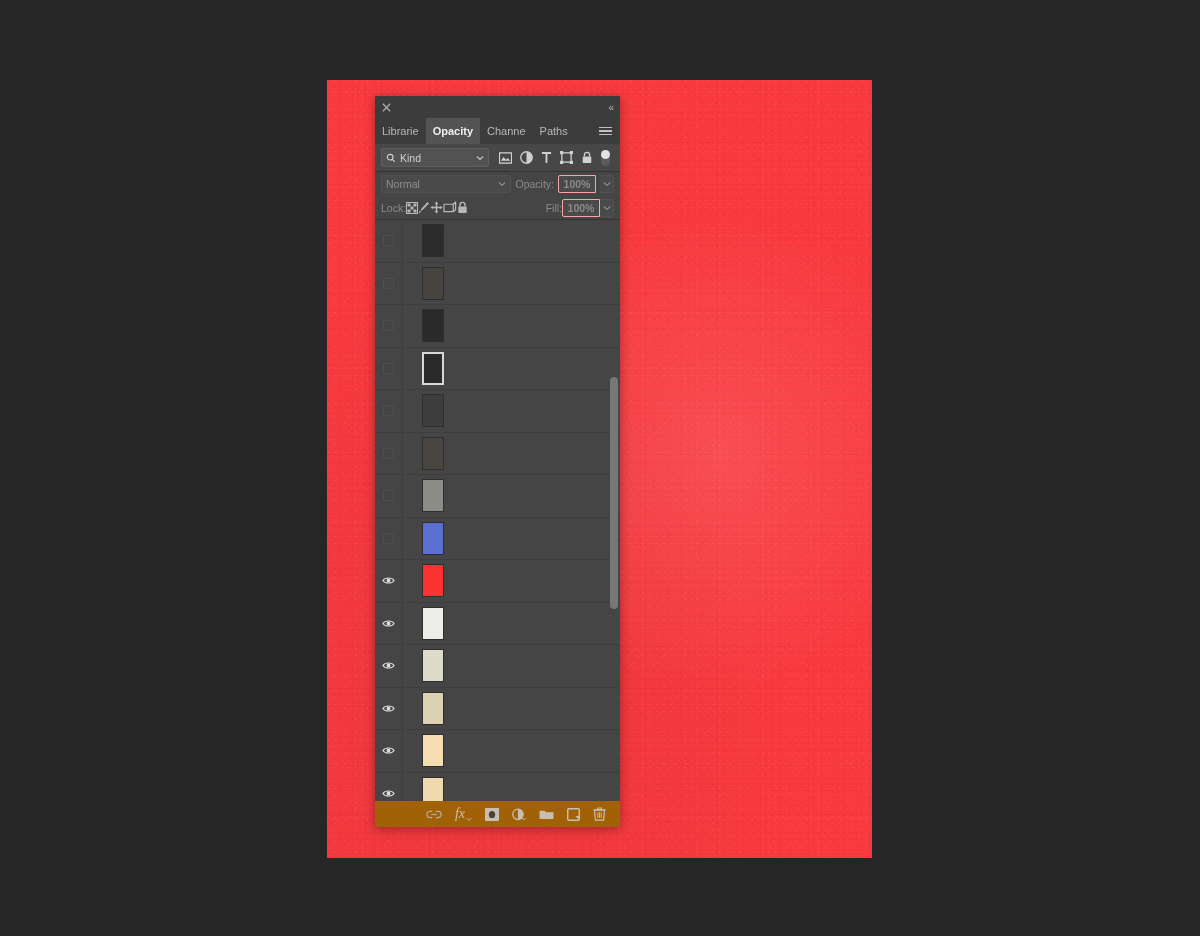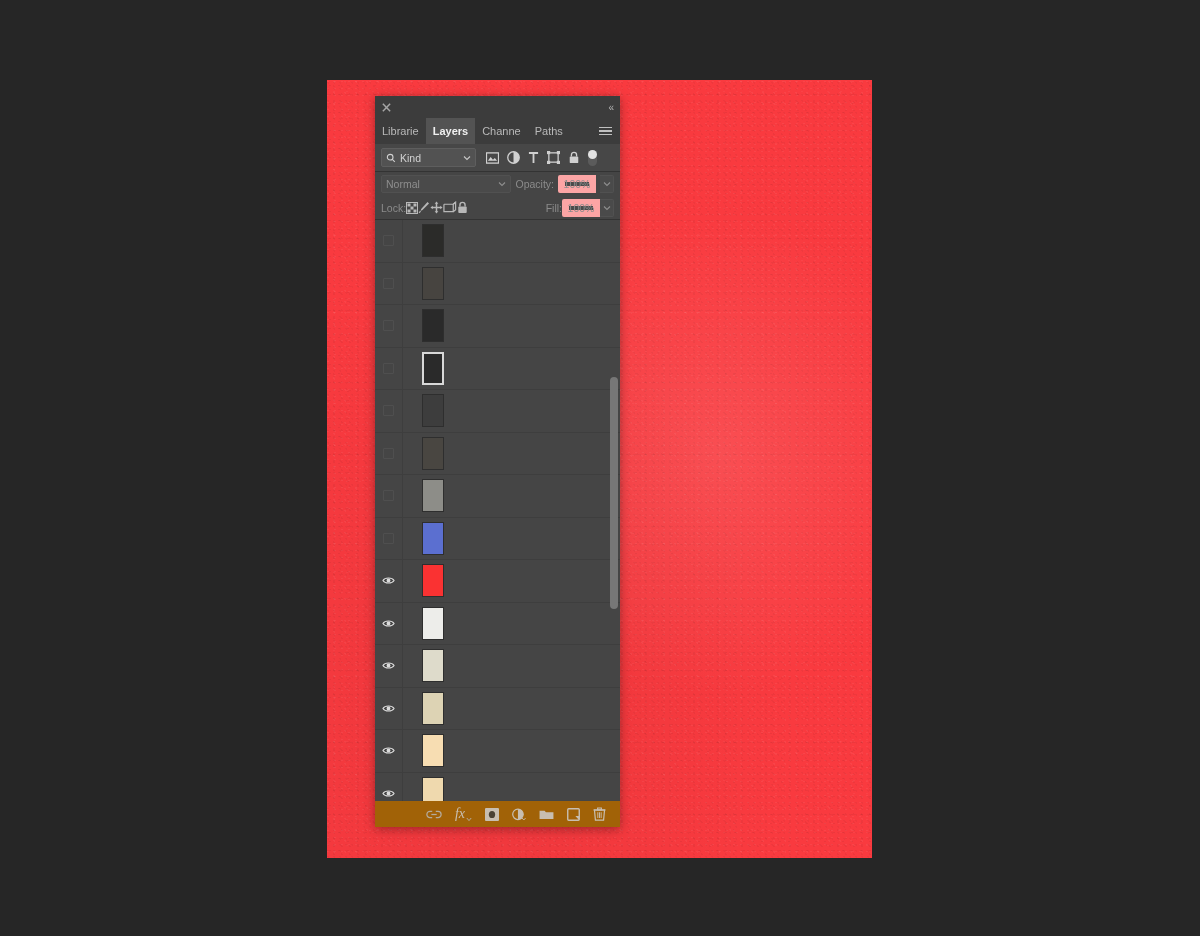"Layers" span { text: Layers -> Opacity }
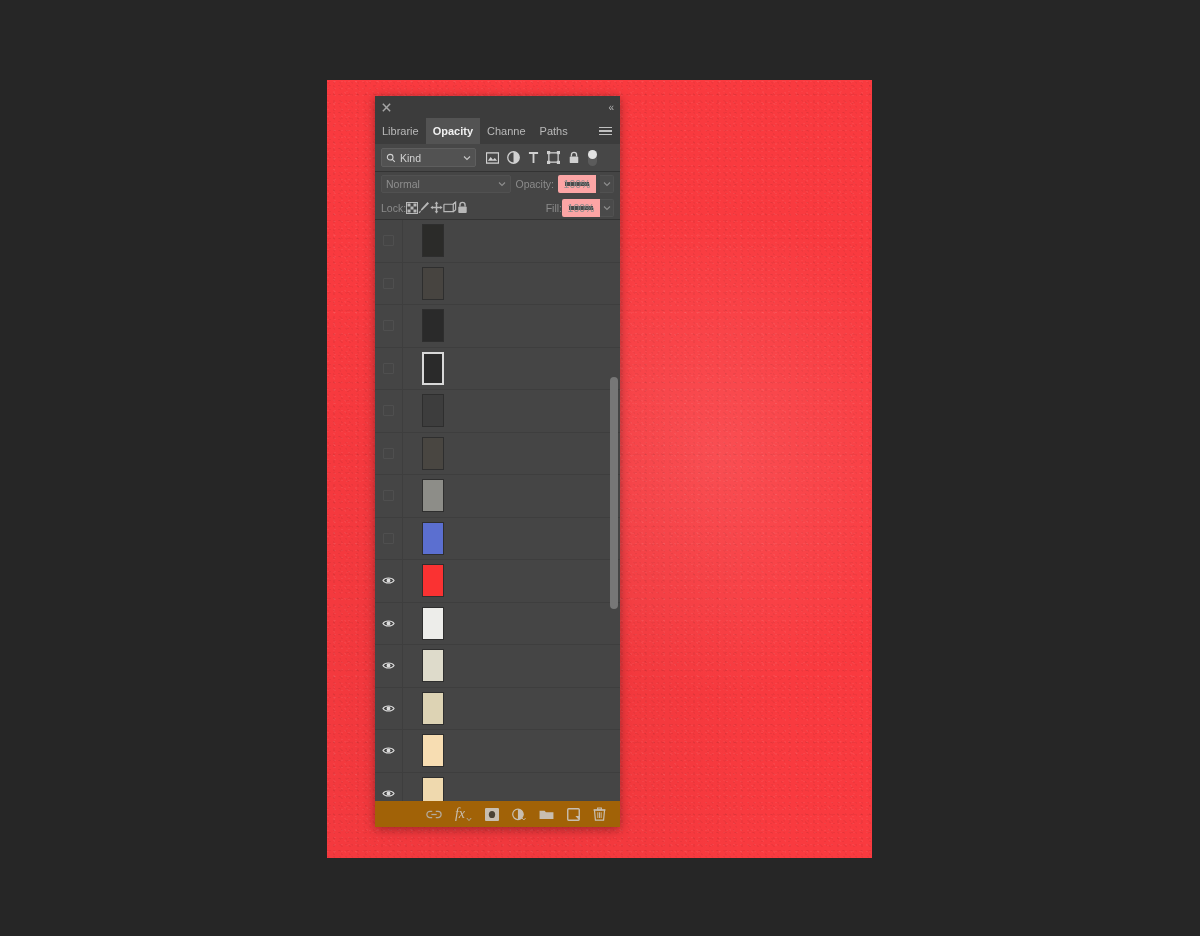"Kind" .kind-select { width: 95px -> 108px }
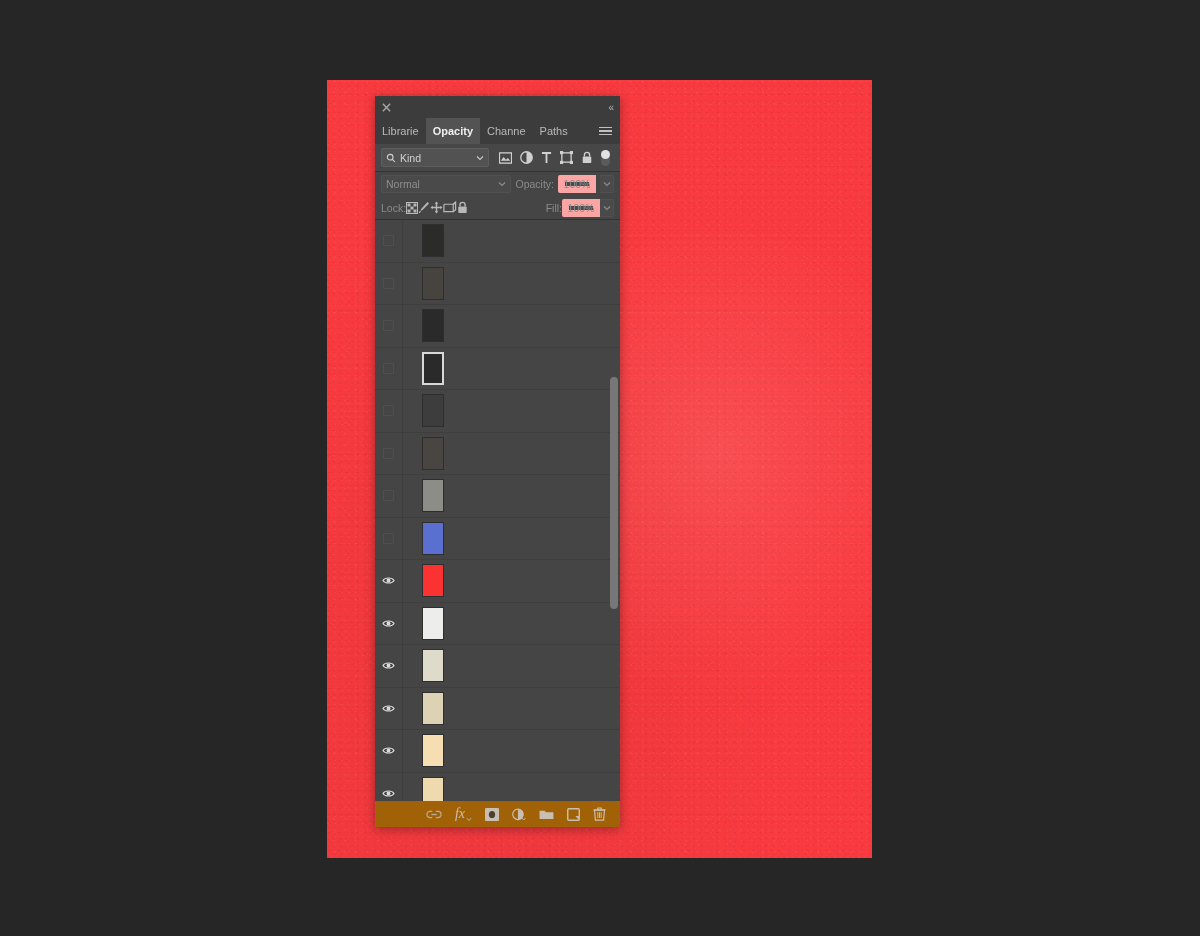"100%" .num-field { border: 7px solid #fca5a5 -> 1px solid #fca5a5; font-weight: none -> bold }
